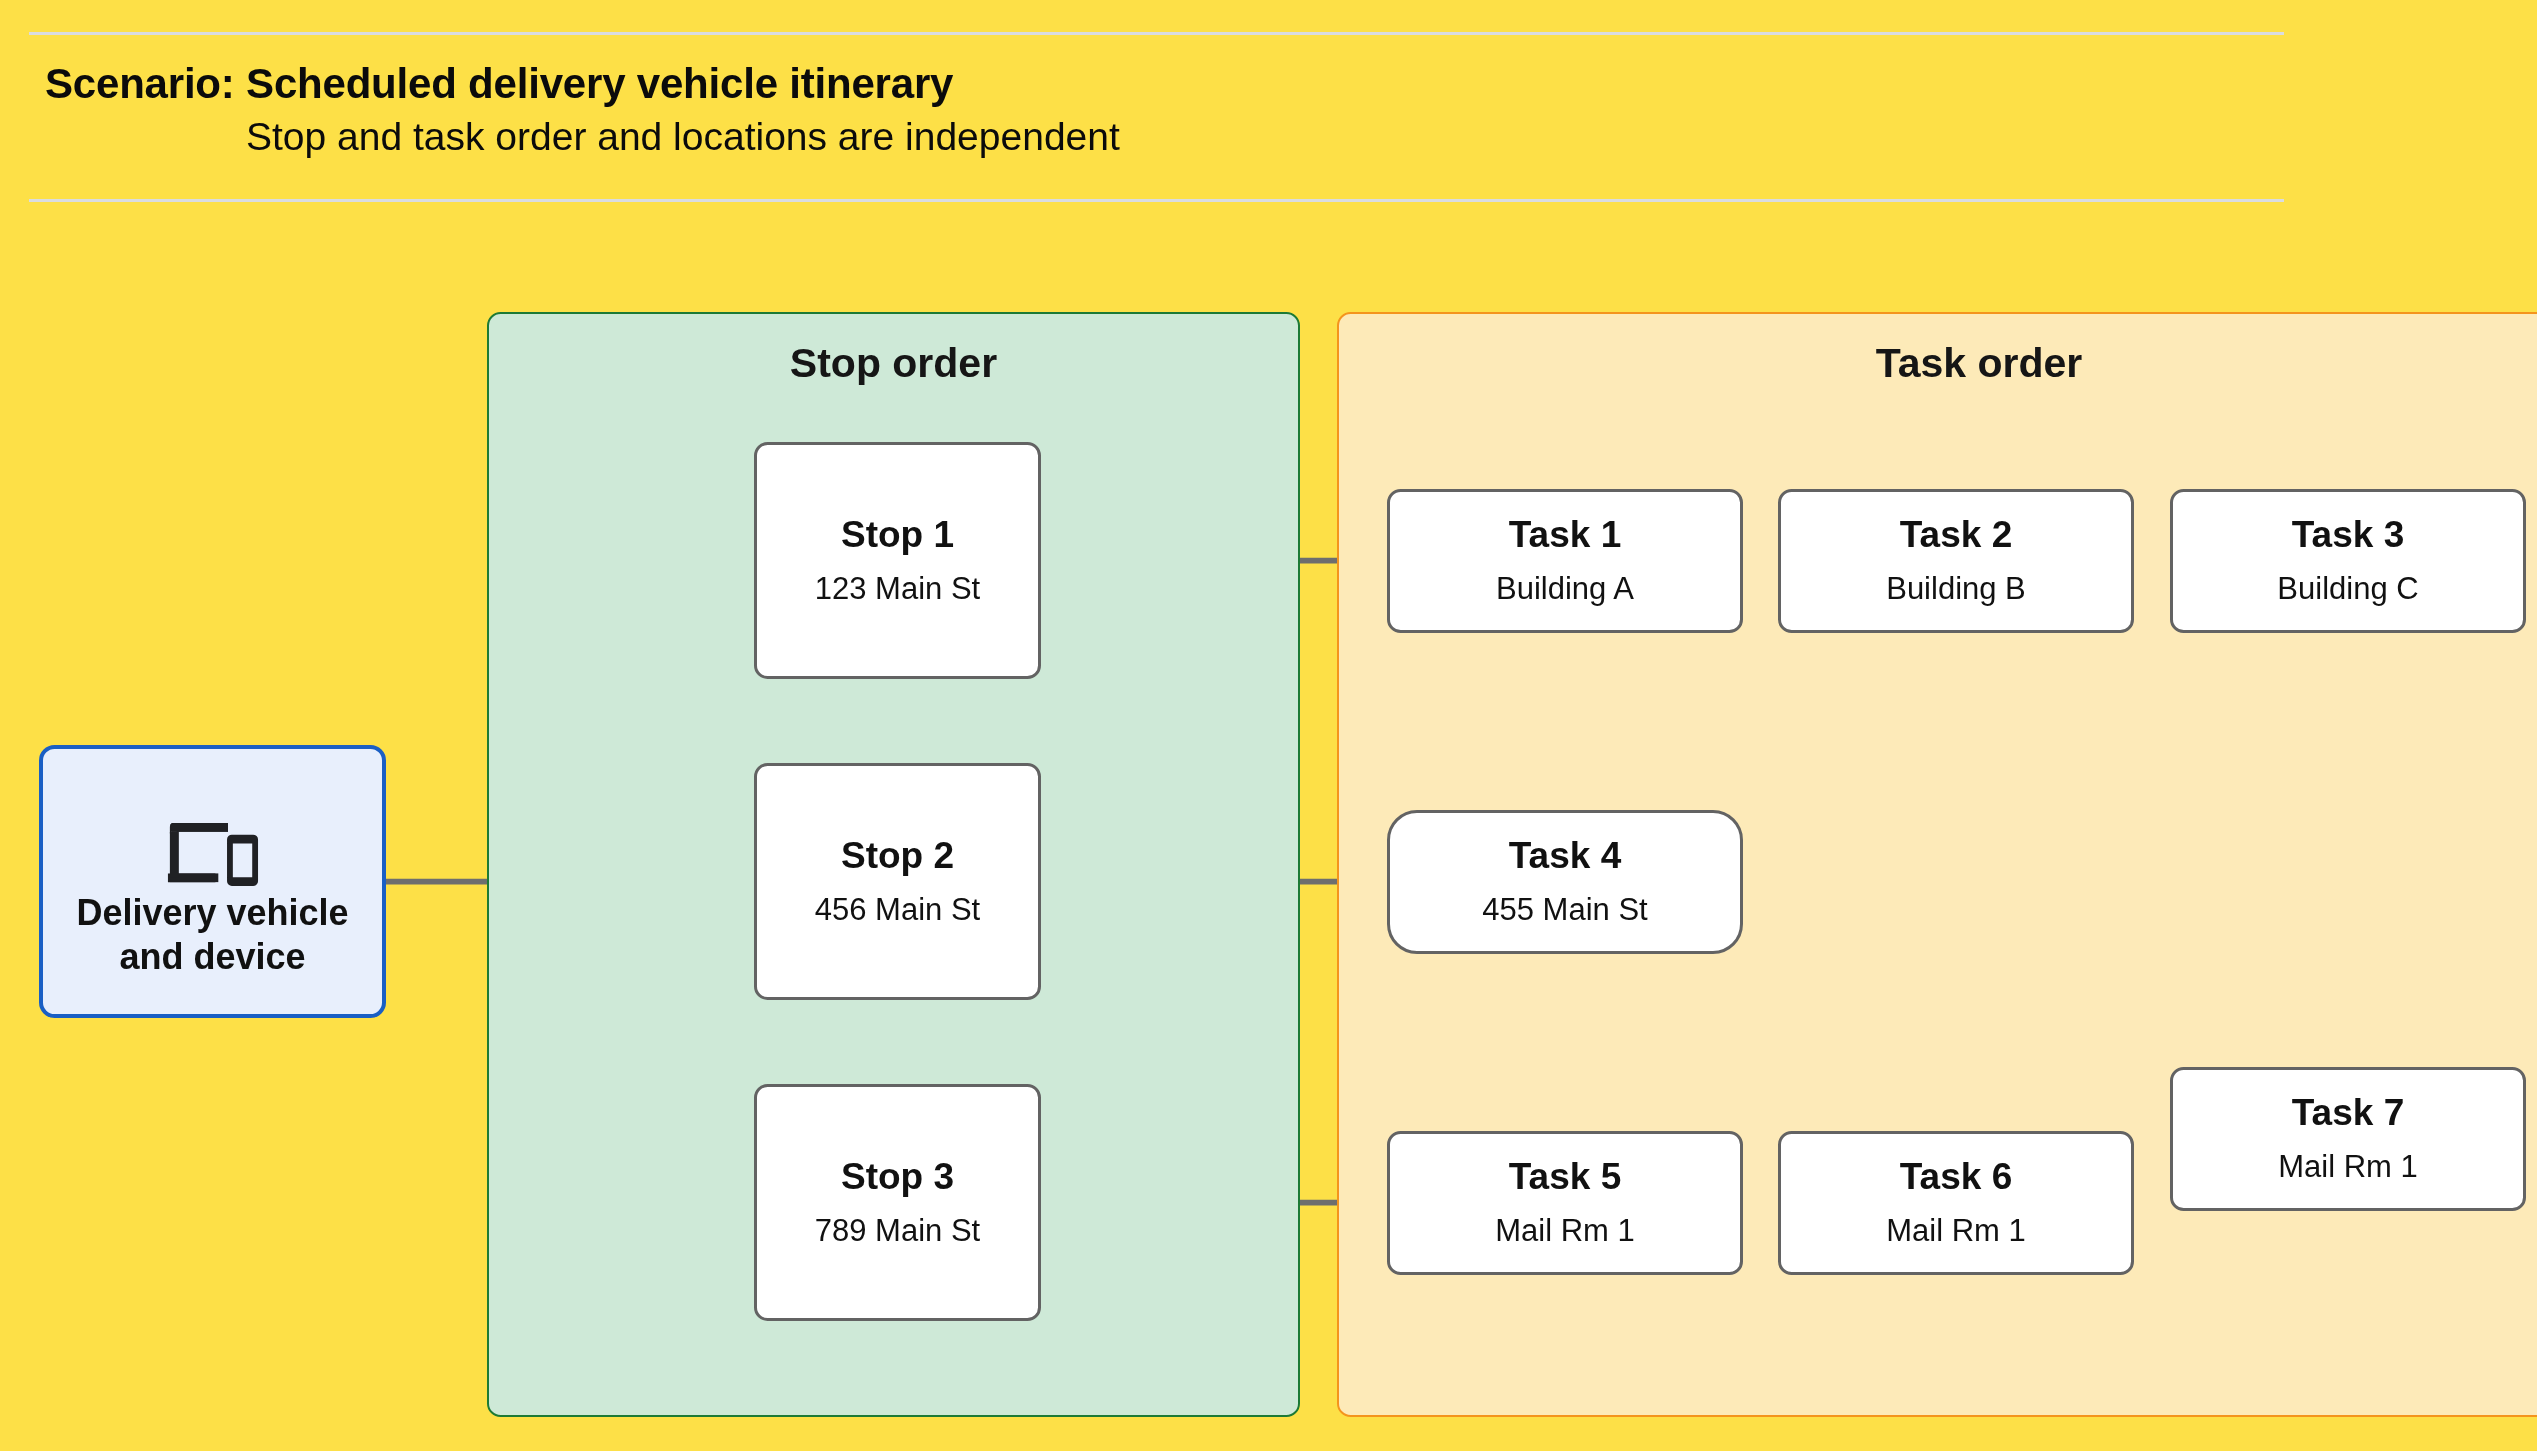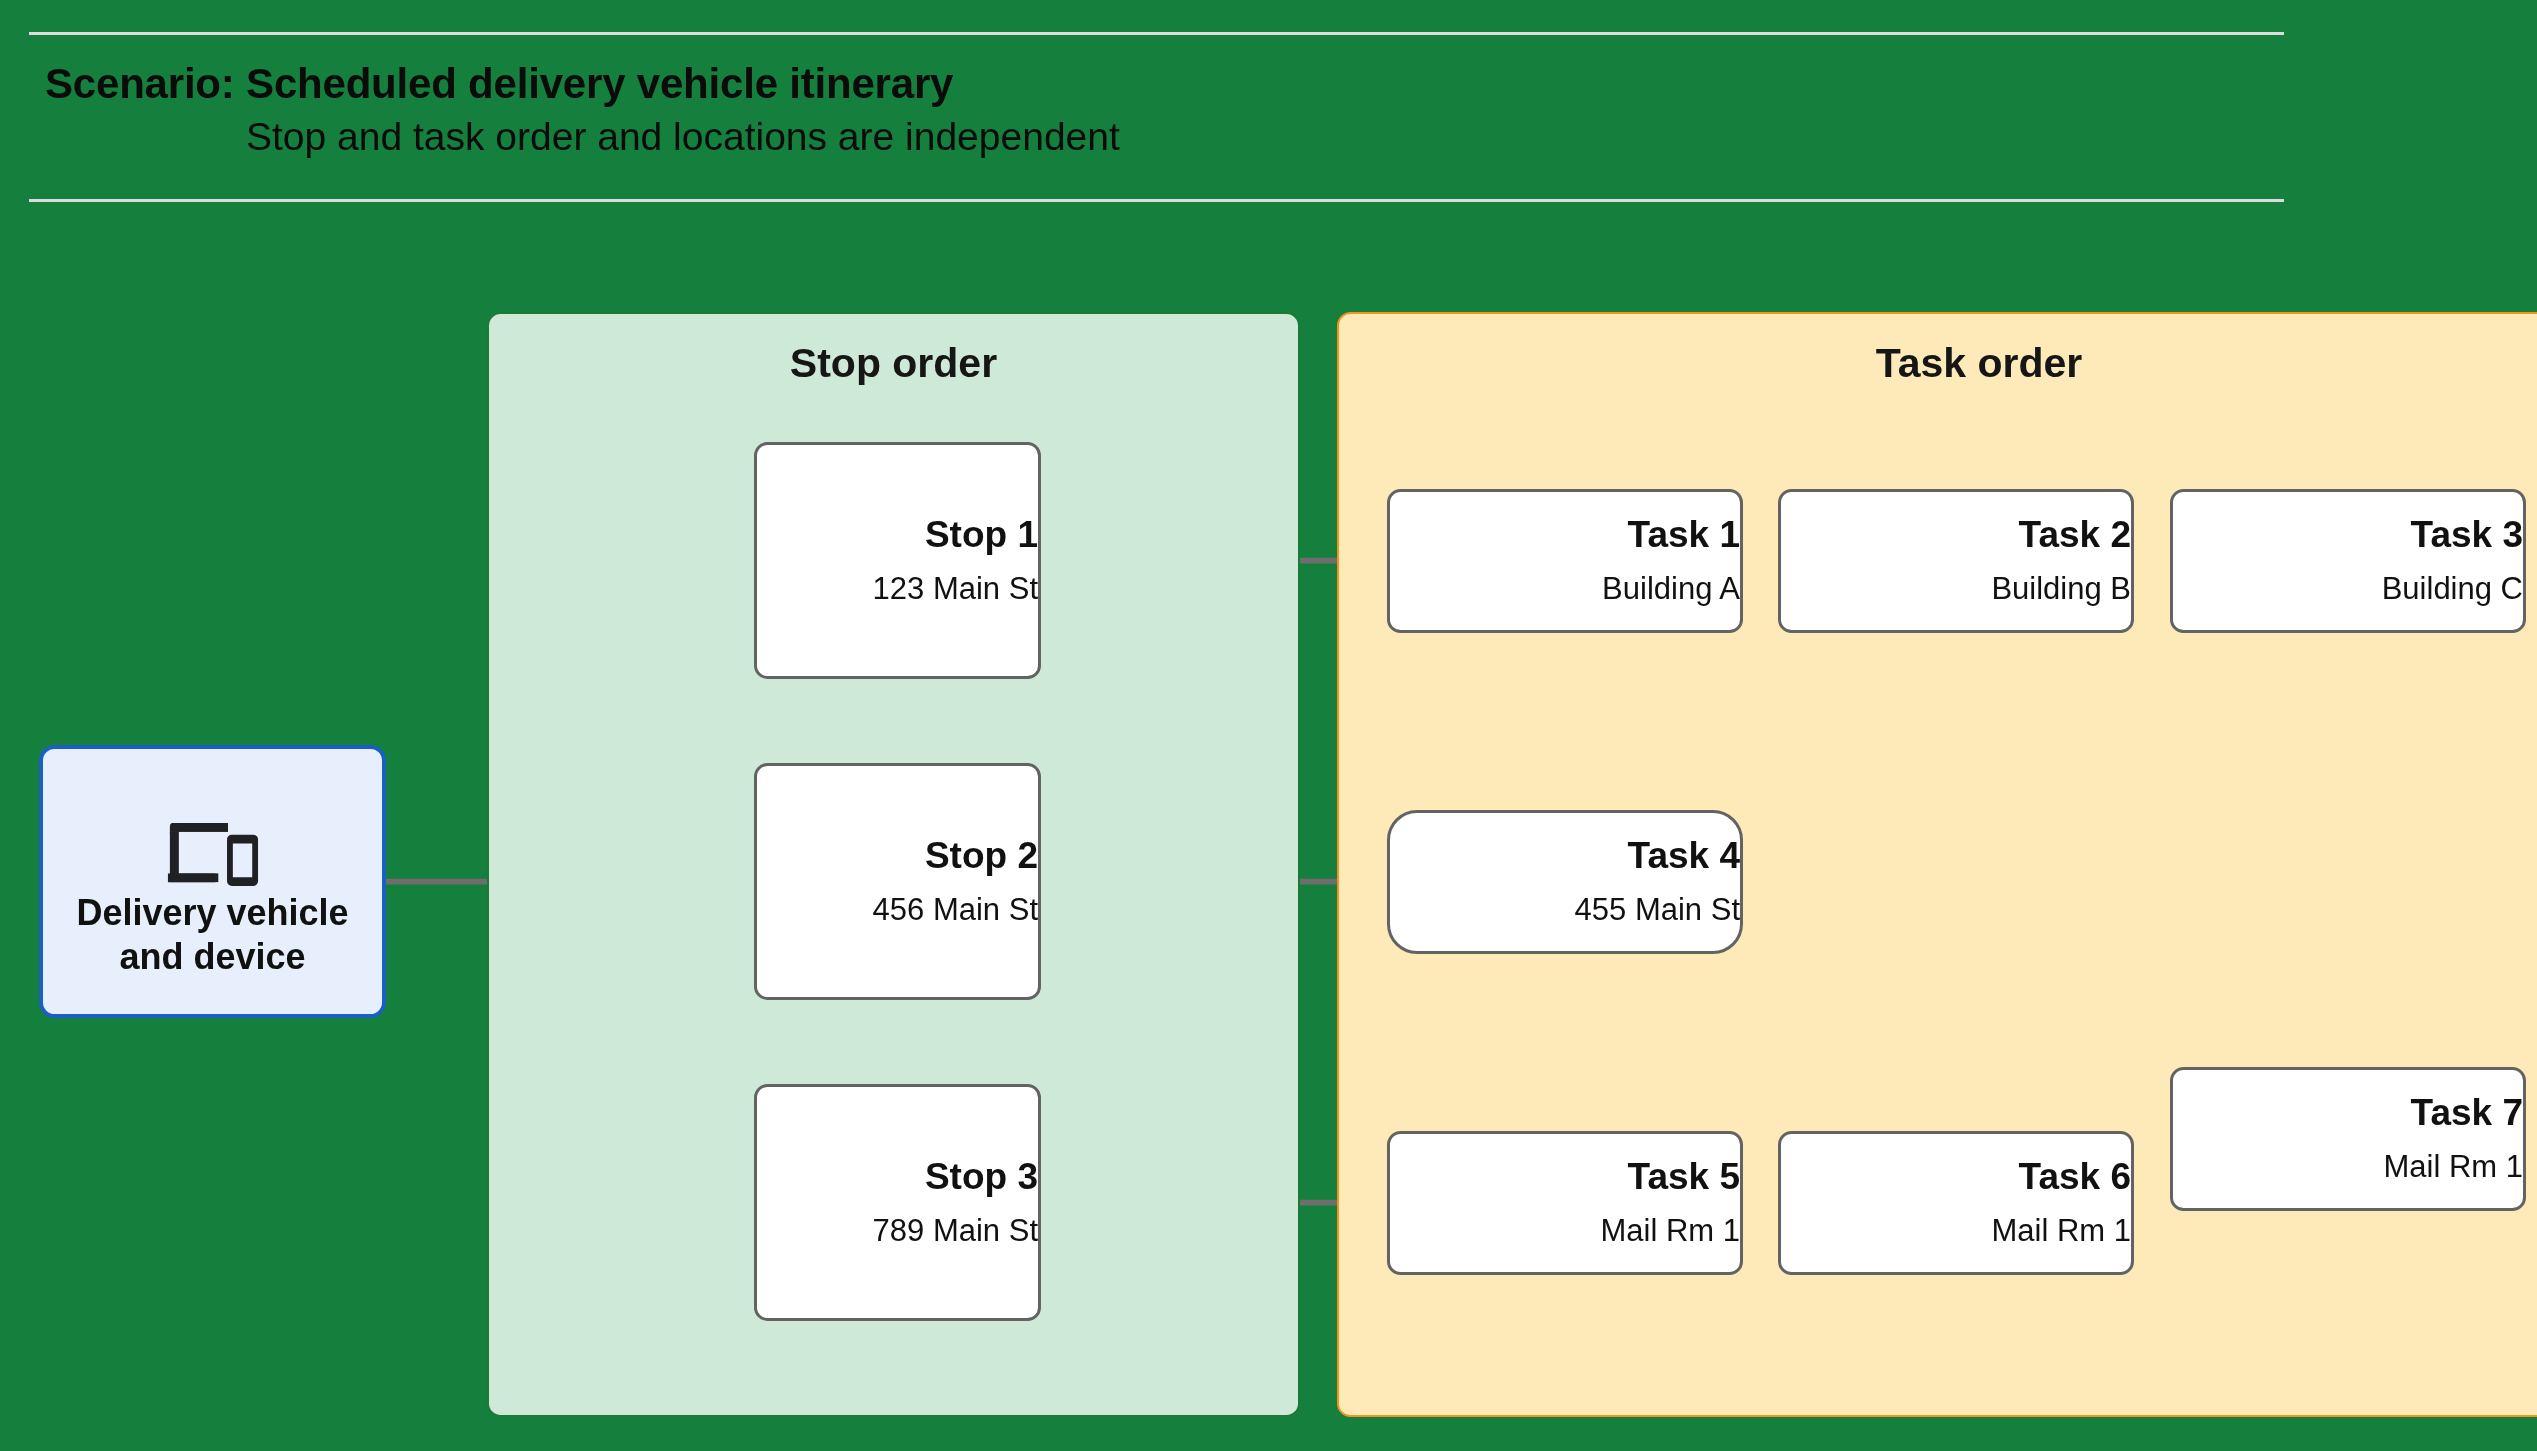"Scenario: Scheduled delivery vehicle" #page { background: #15803d -> #fde047 }
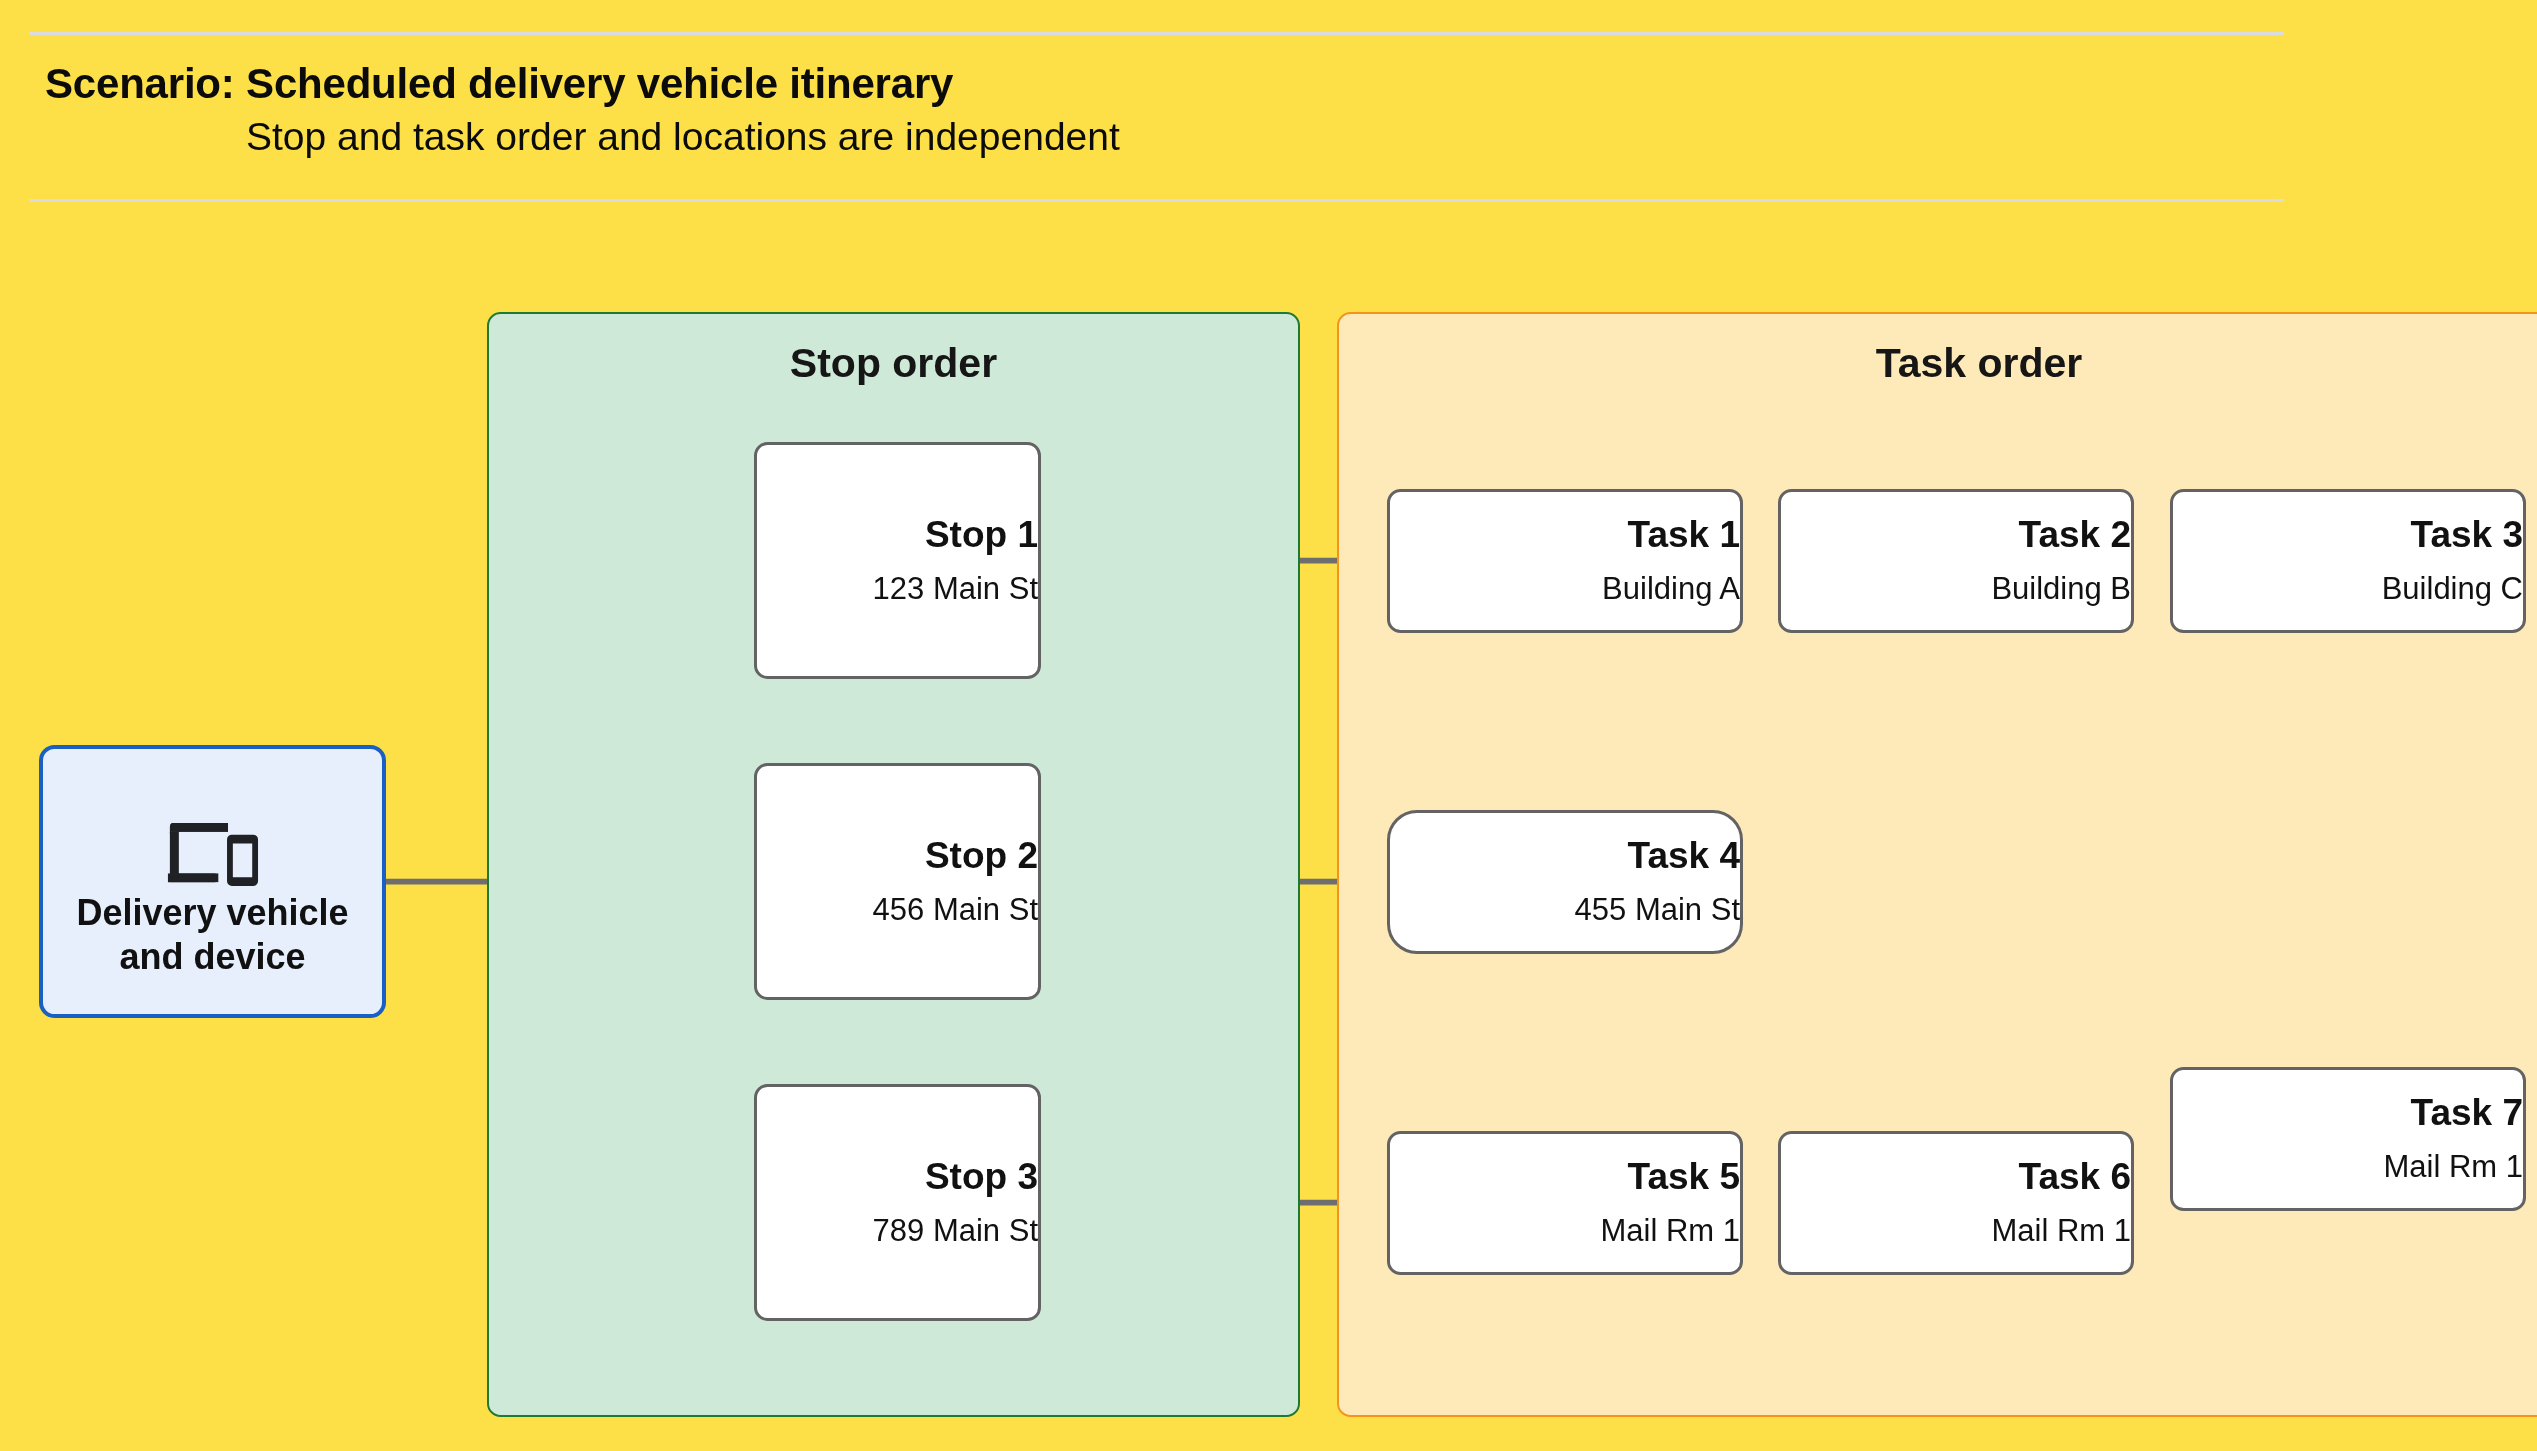"Stop 1" .node { align-items: flex-end -> center }
